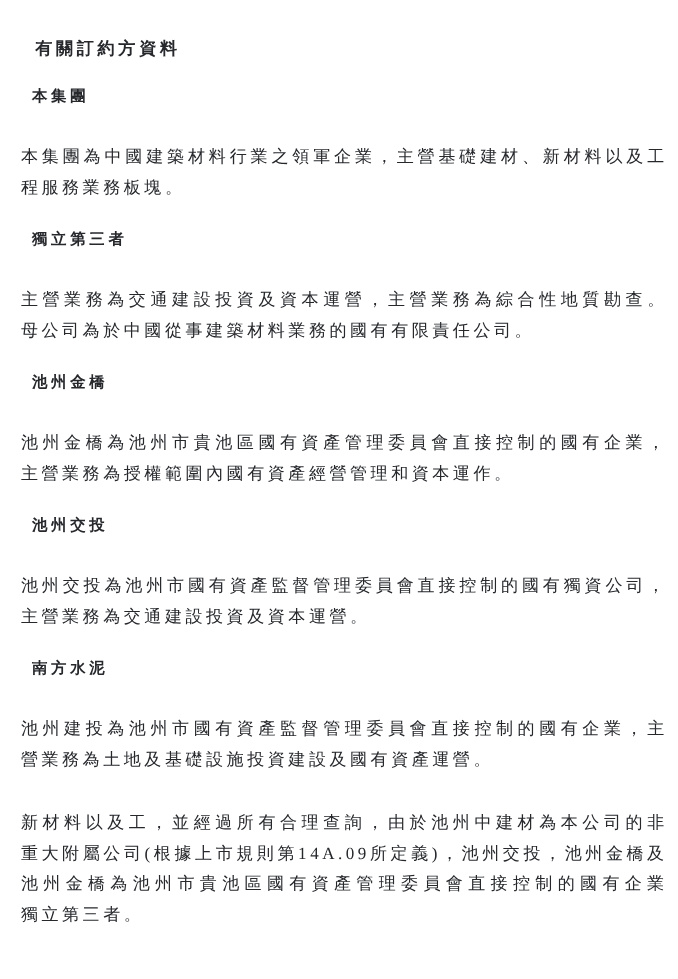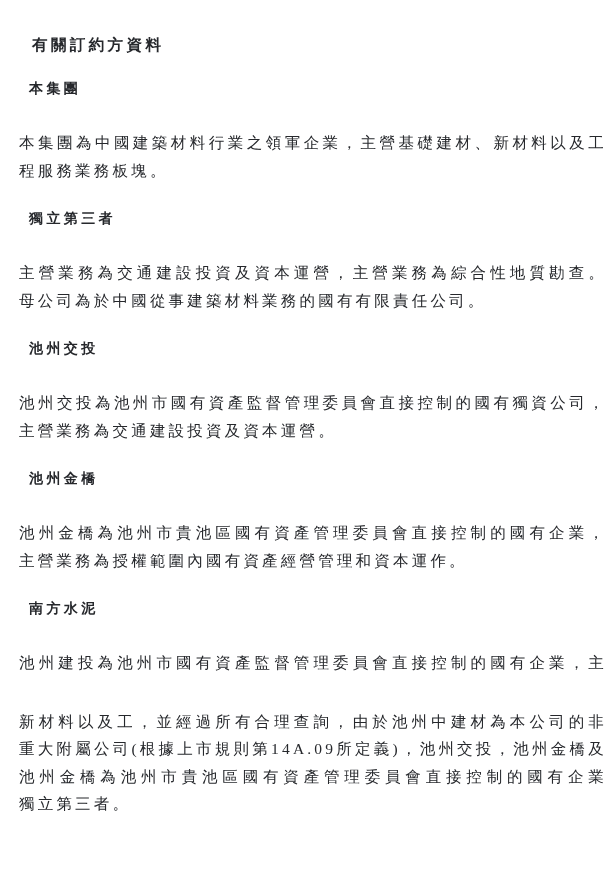"池州交投" div { order: before "池州金橋" -> after "池州金橋" }
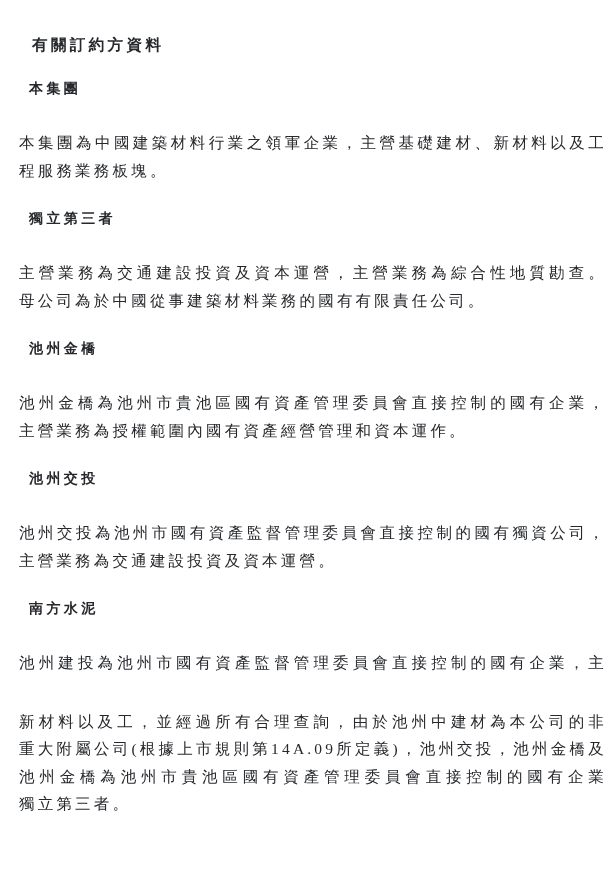"營業務為土地及基礎設施投資建設及國有資產運營。" div.doc-line { html: none -> <div>營業務為土地及基礎設施投資建設及國有資產運營。</div> }
